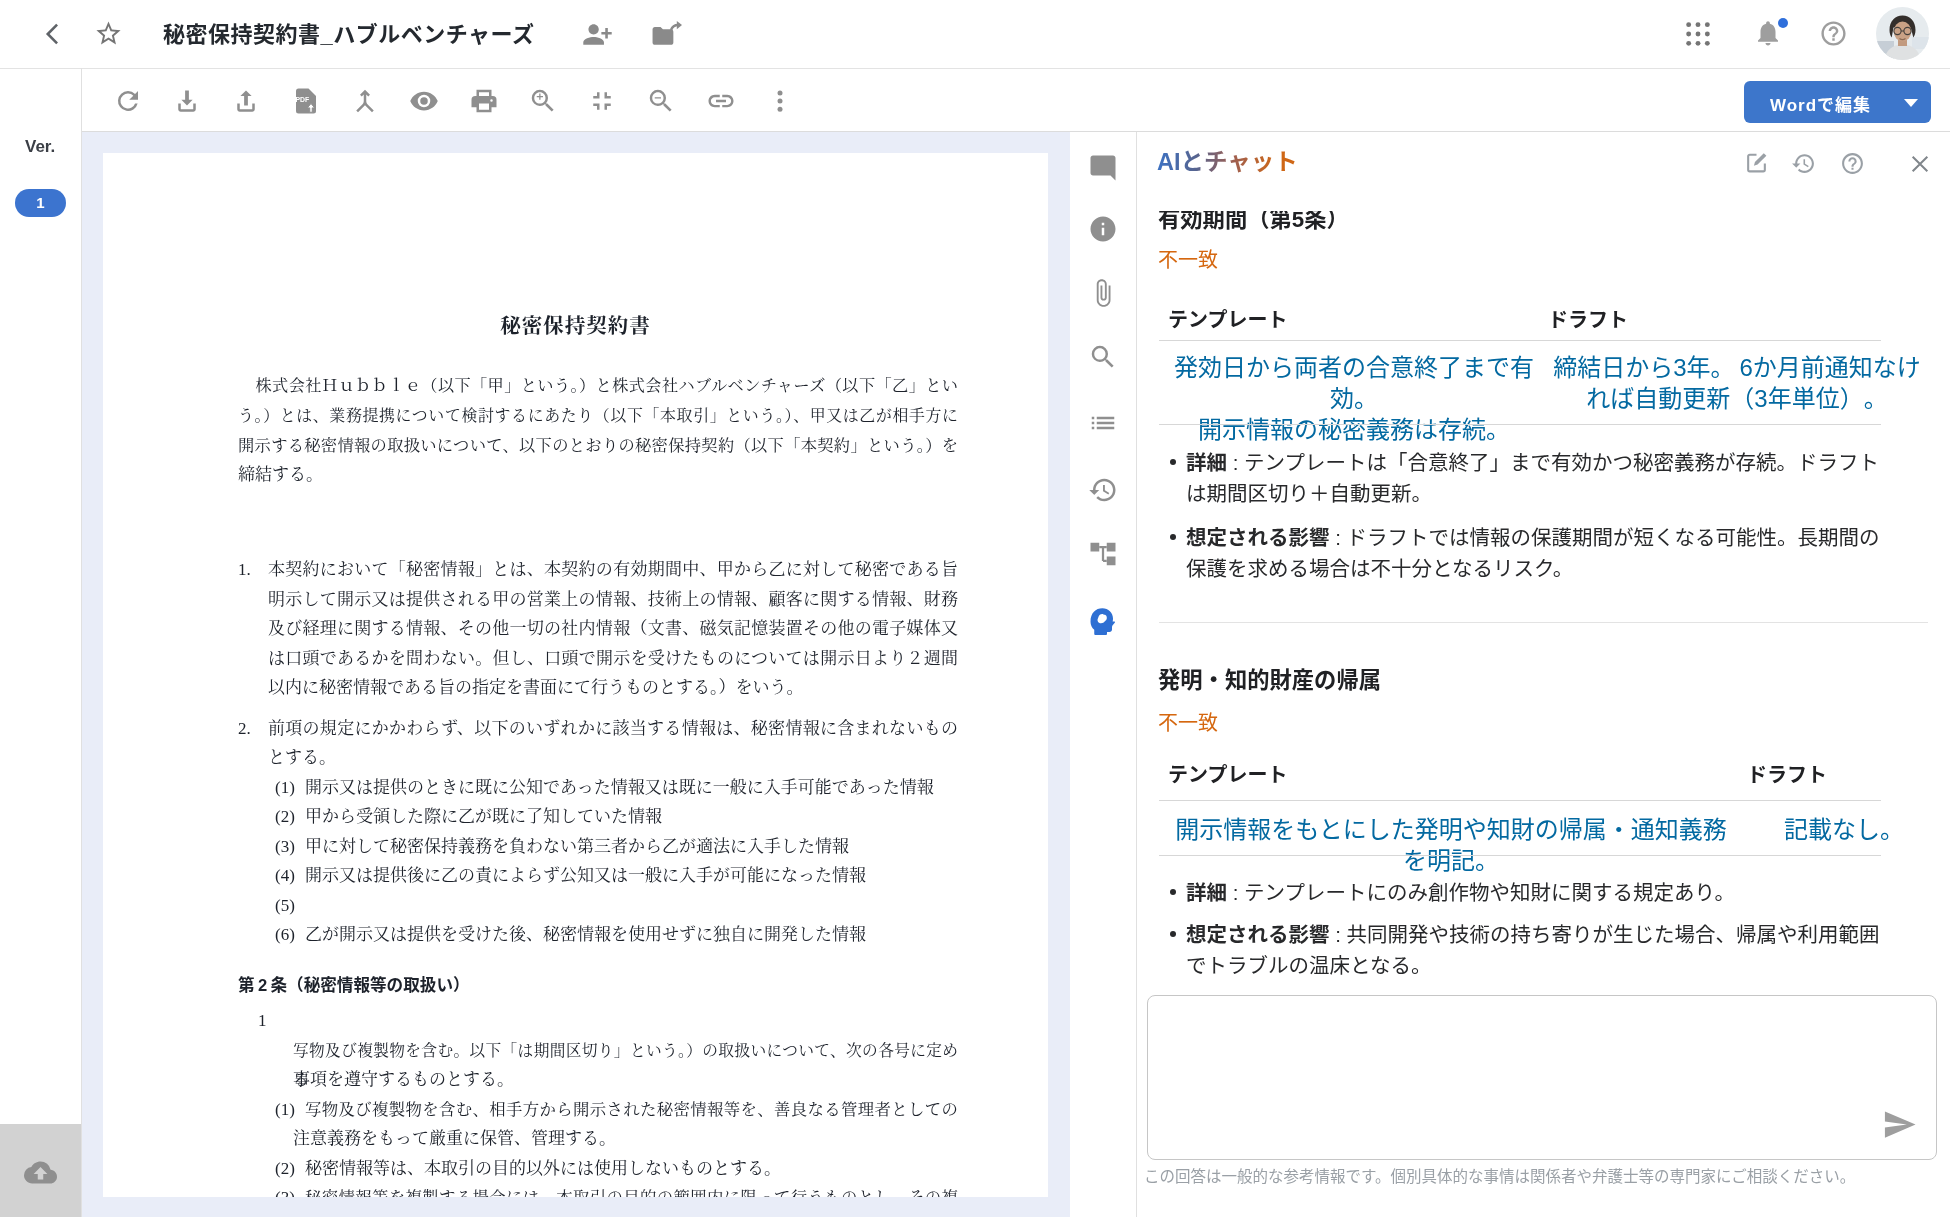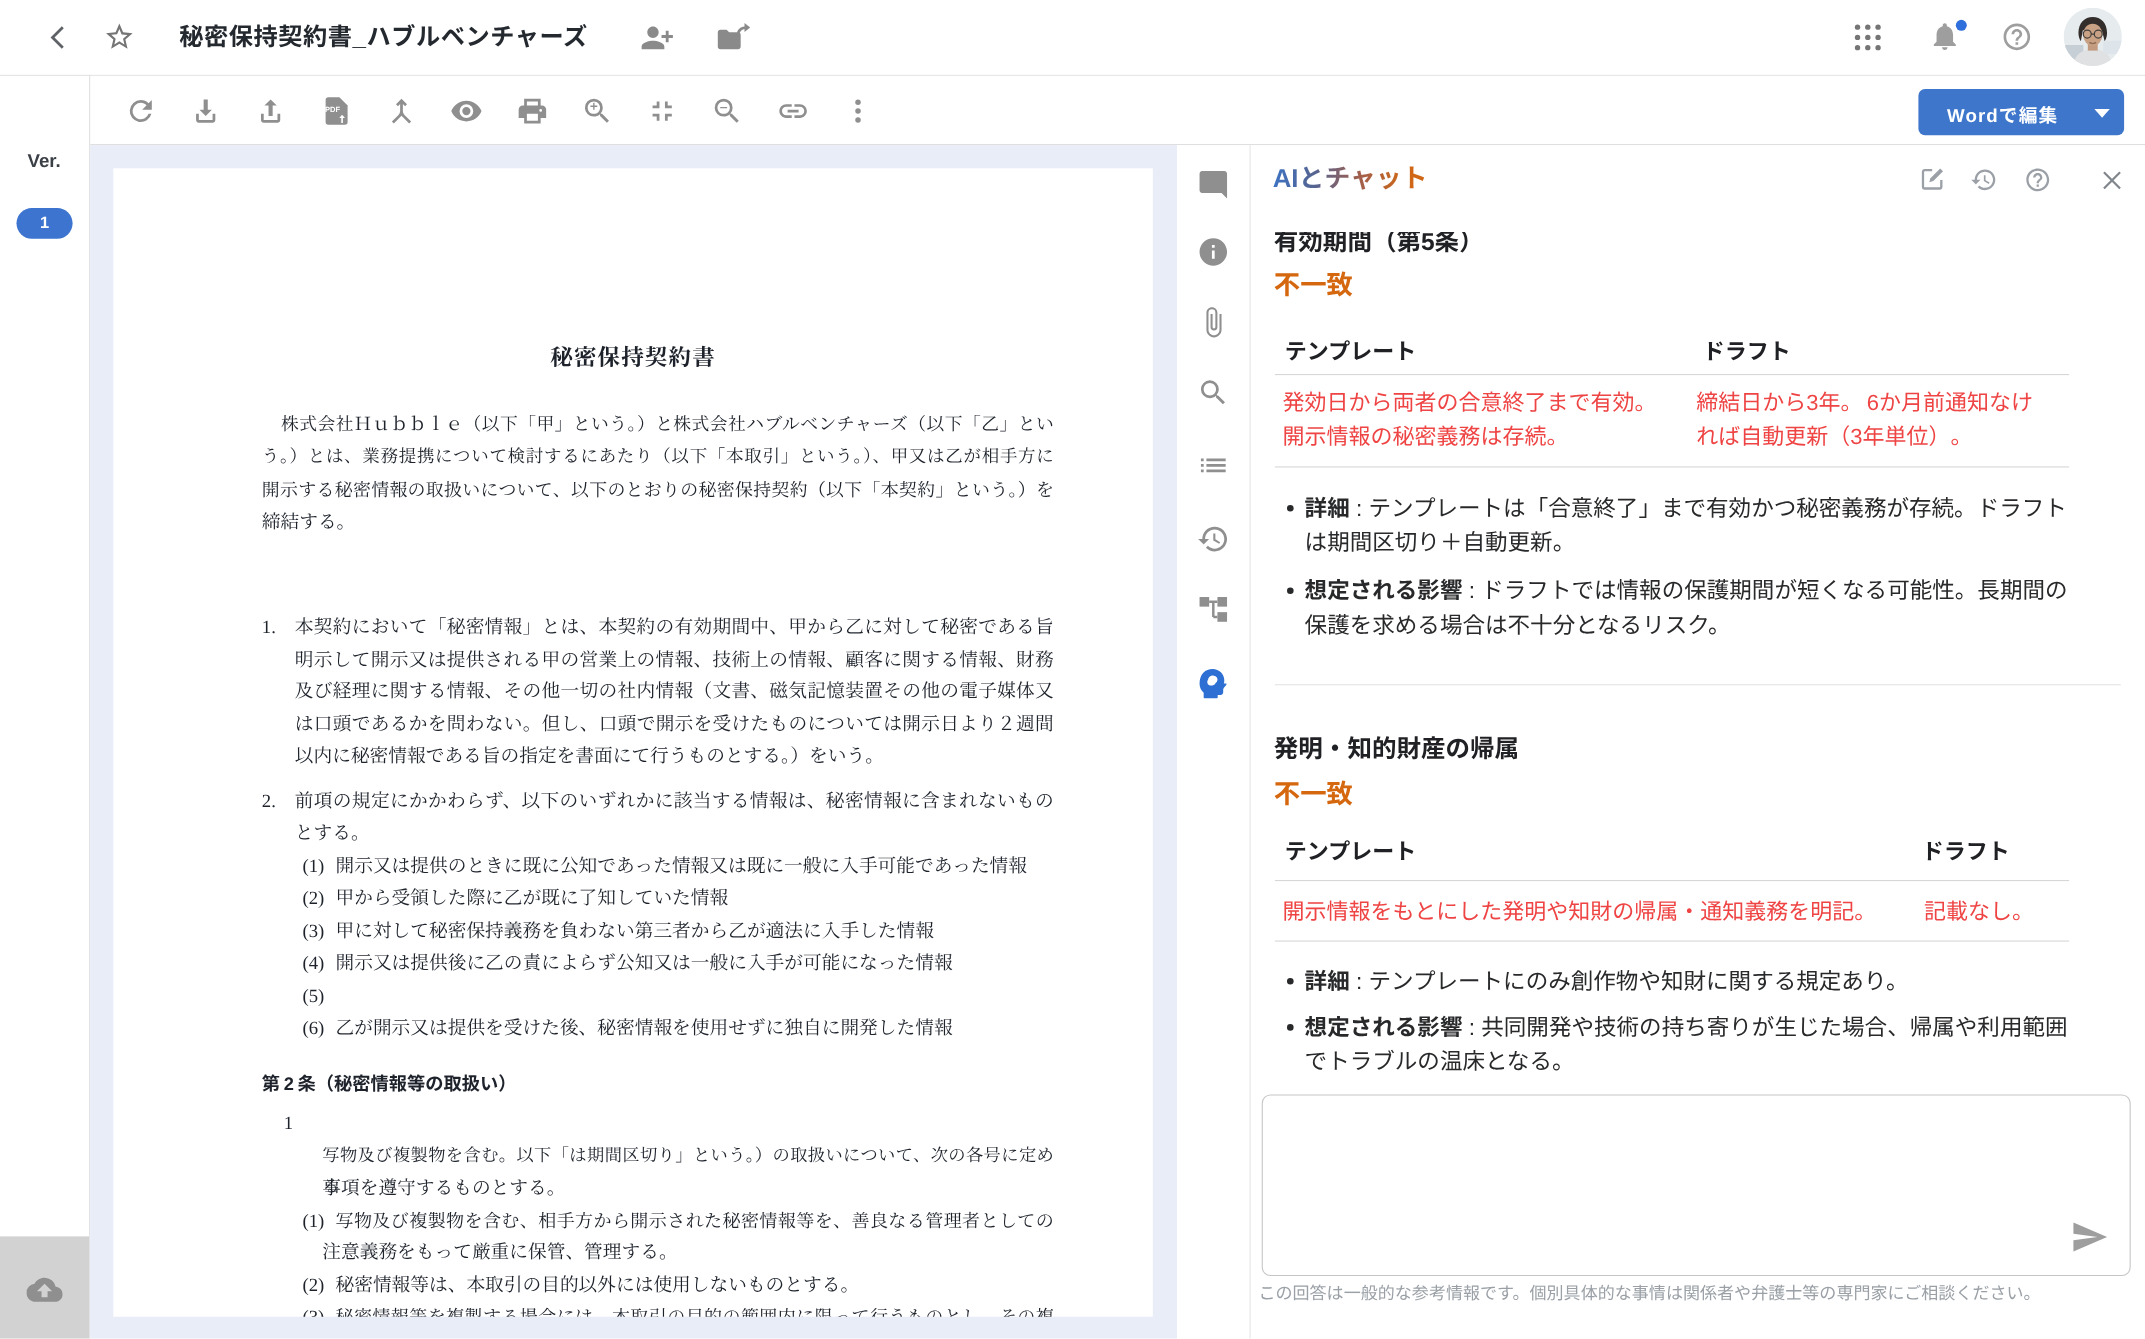"不一致" .mismatch { font-size: 24px -> 20px; font-weight: bold -> normal }
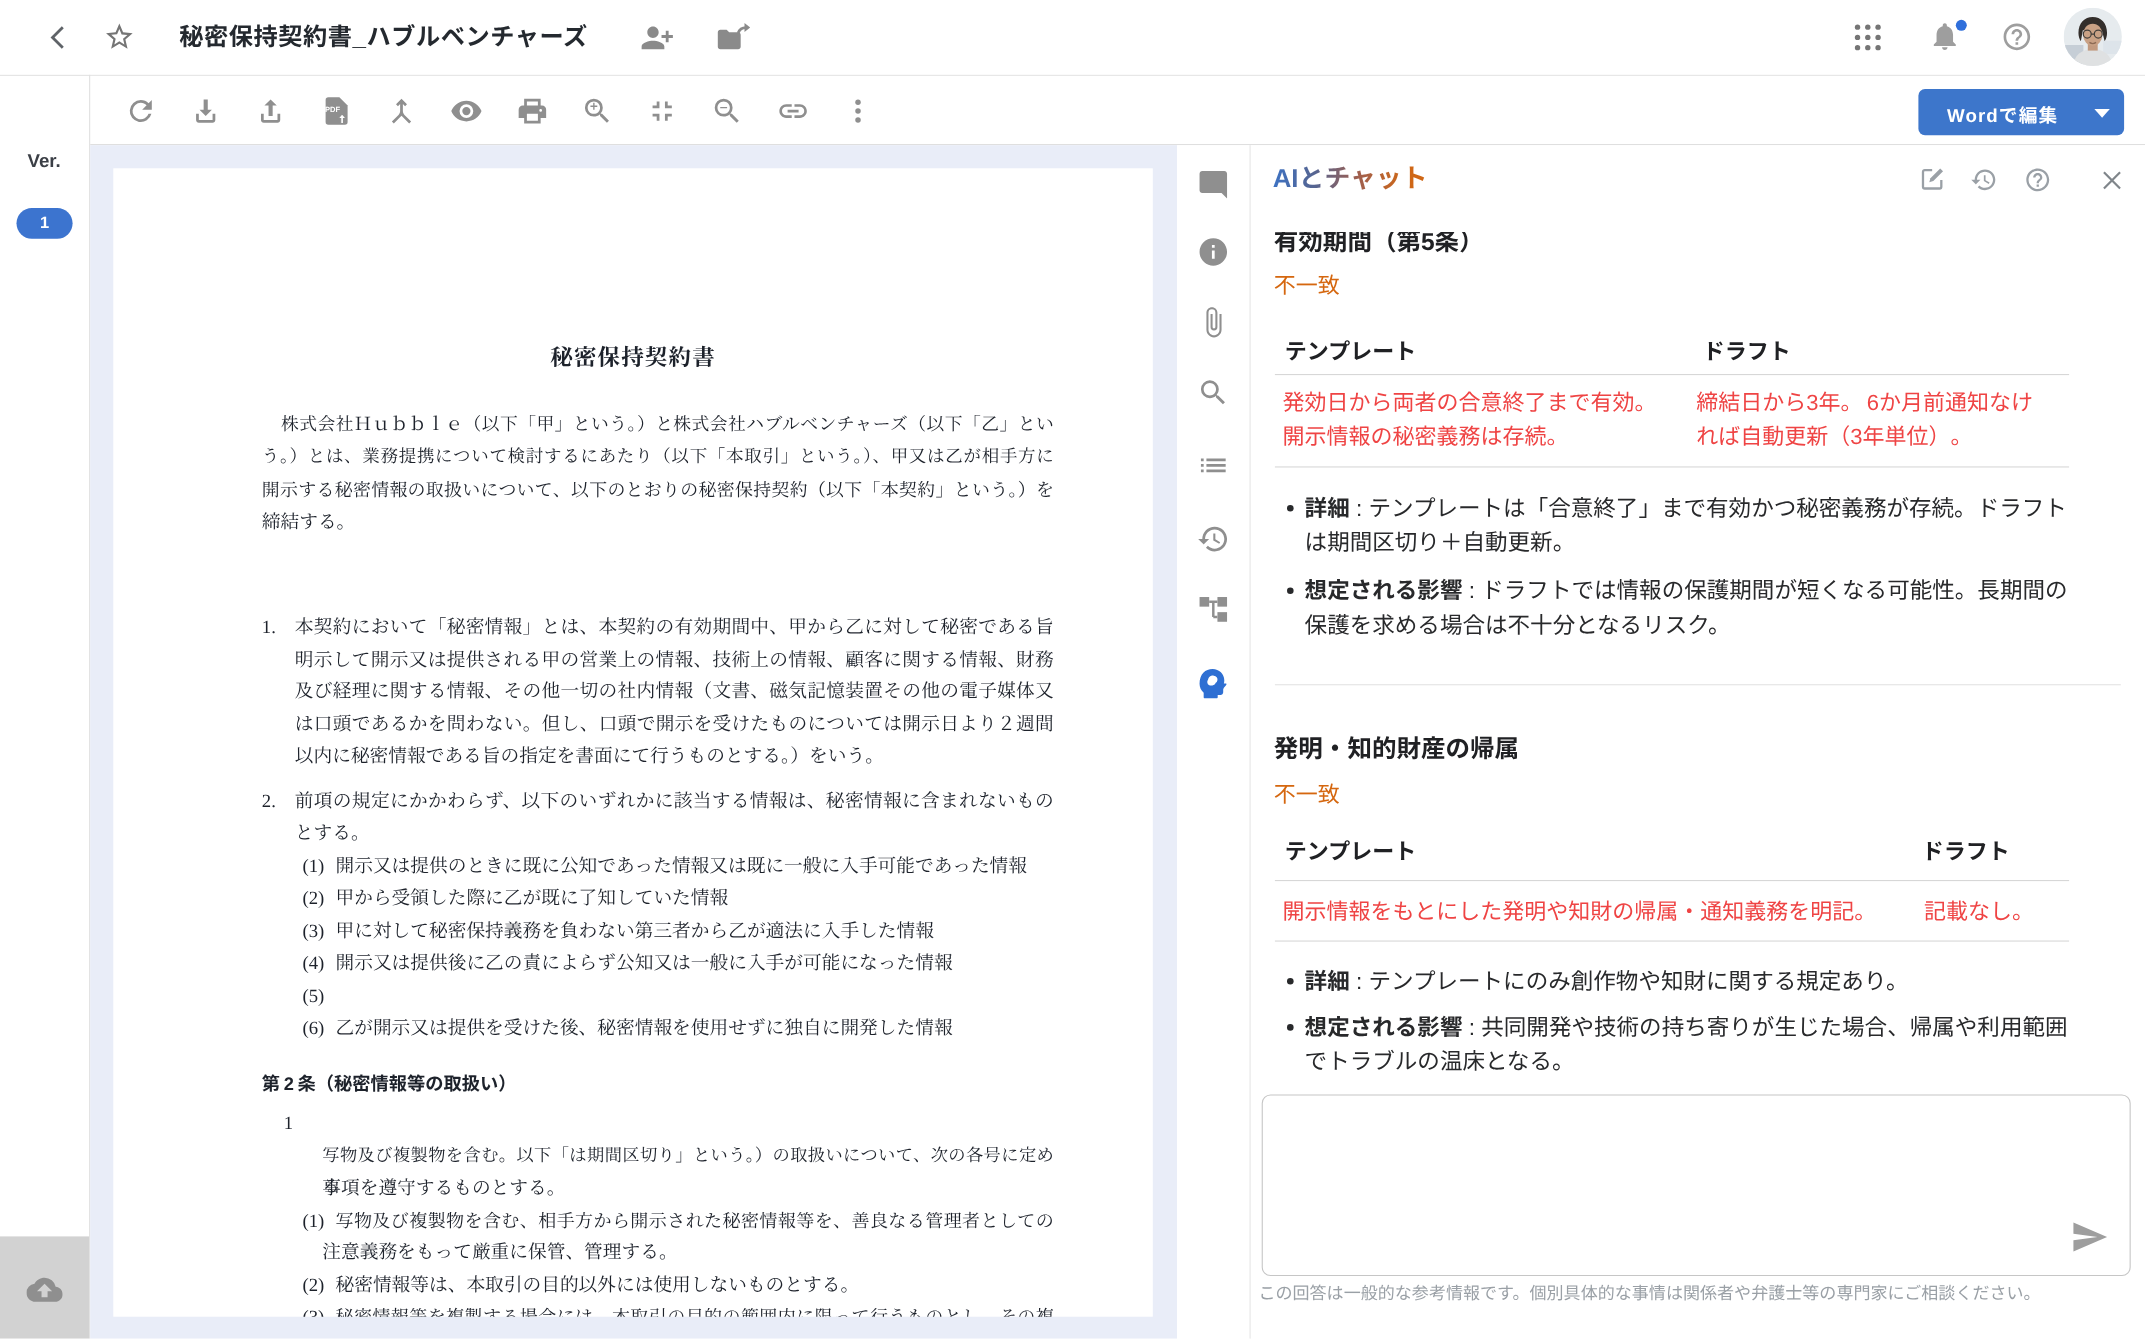"発効日から両者の合意終了まで有効。" .tcell { color: #ef4444 -> #0369a1; font-size: 20px -> 24px; text-align: none -> center }
